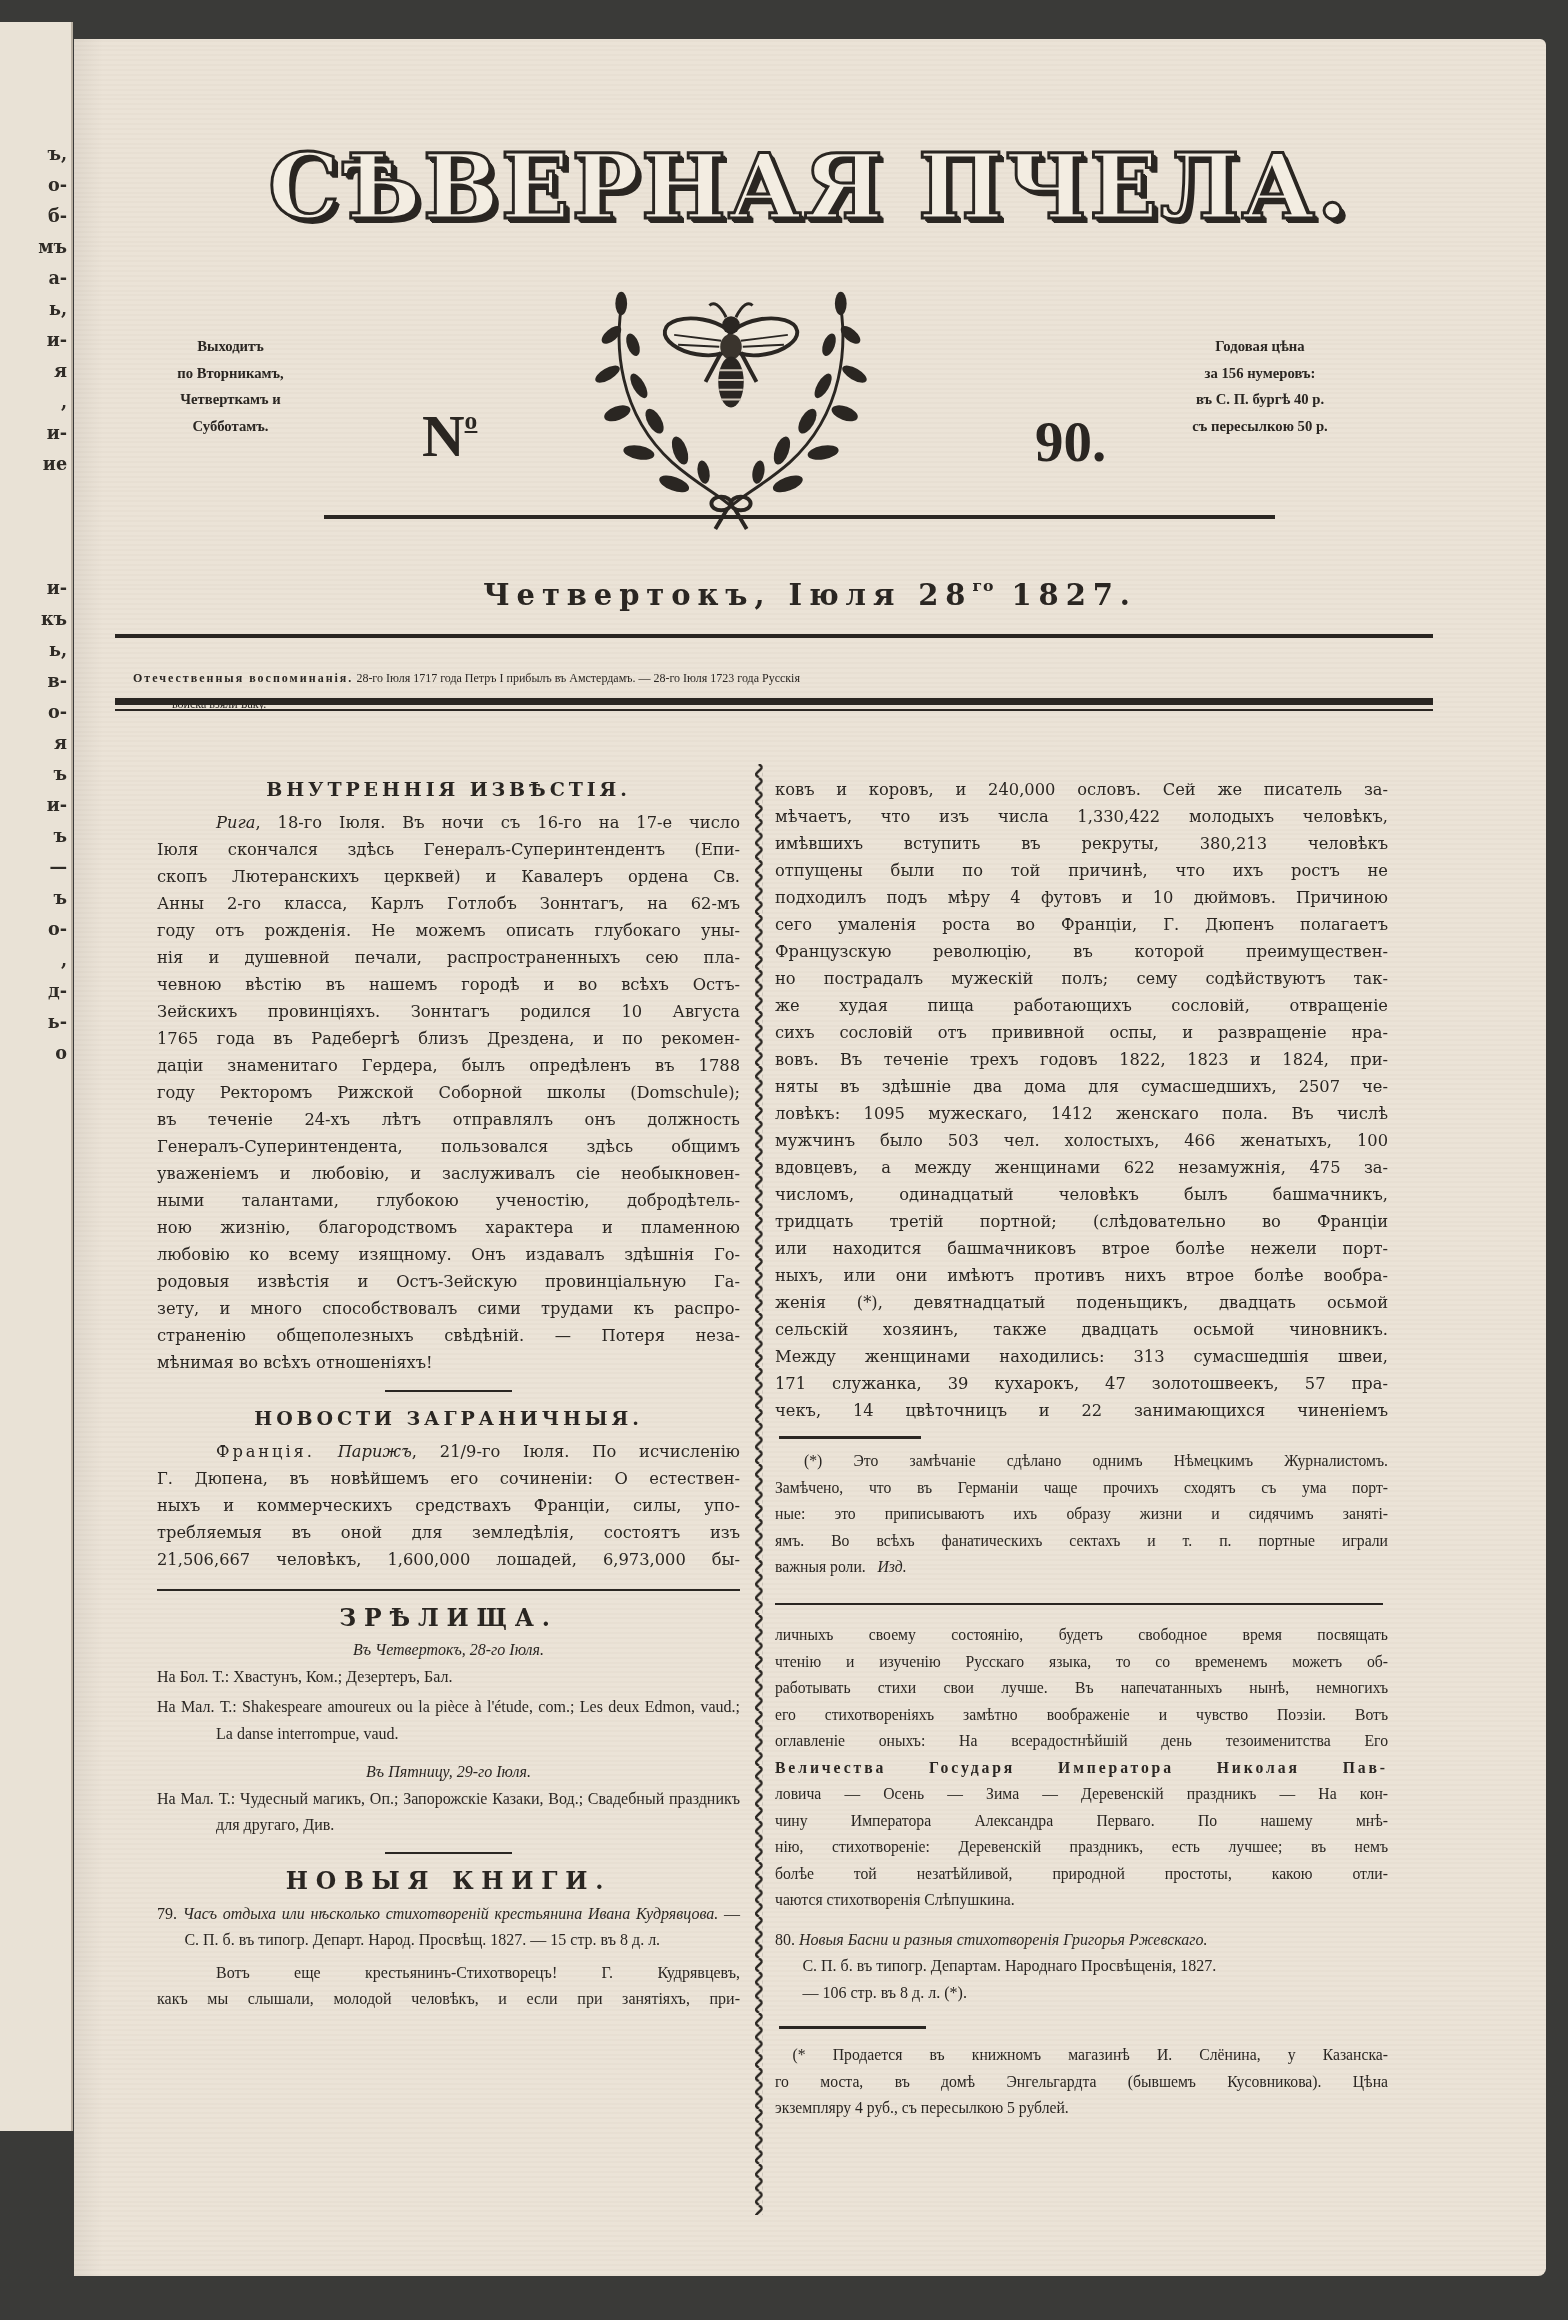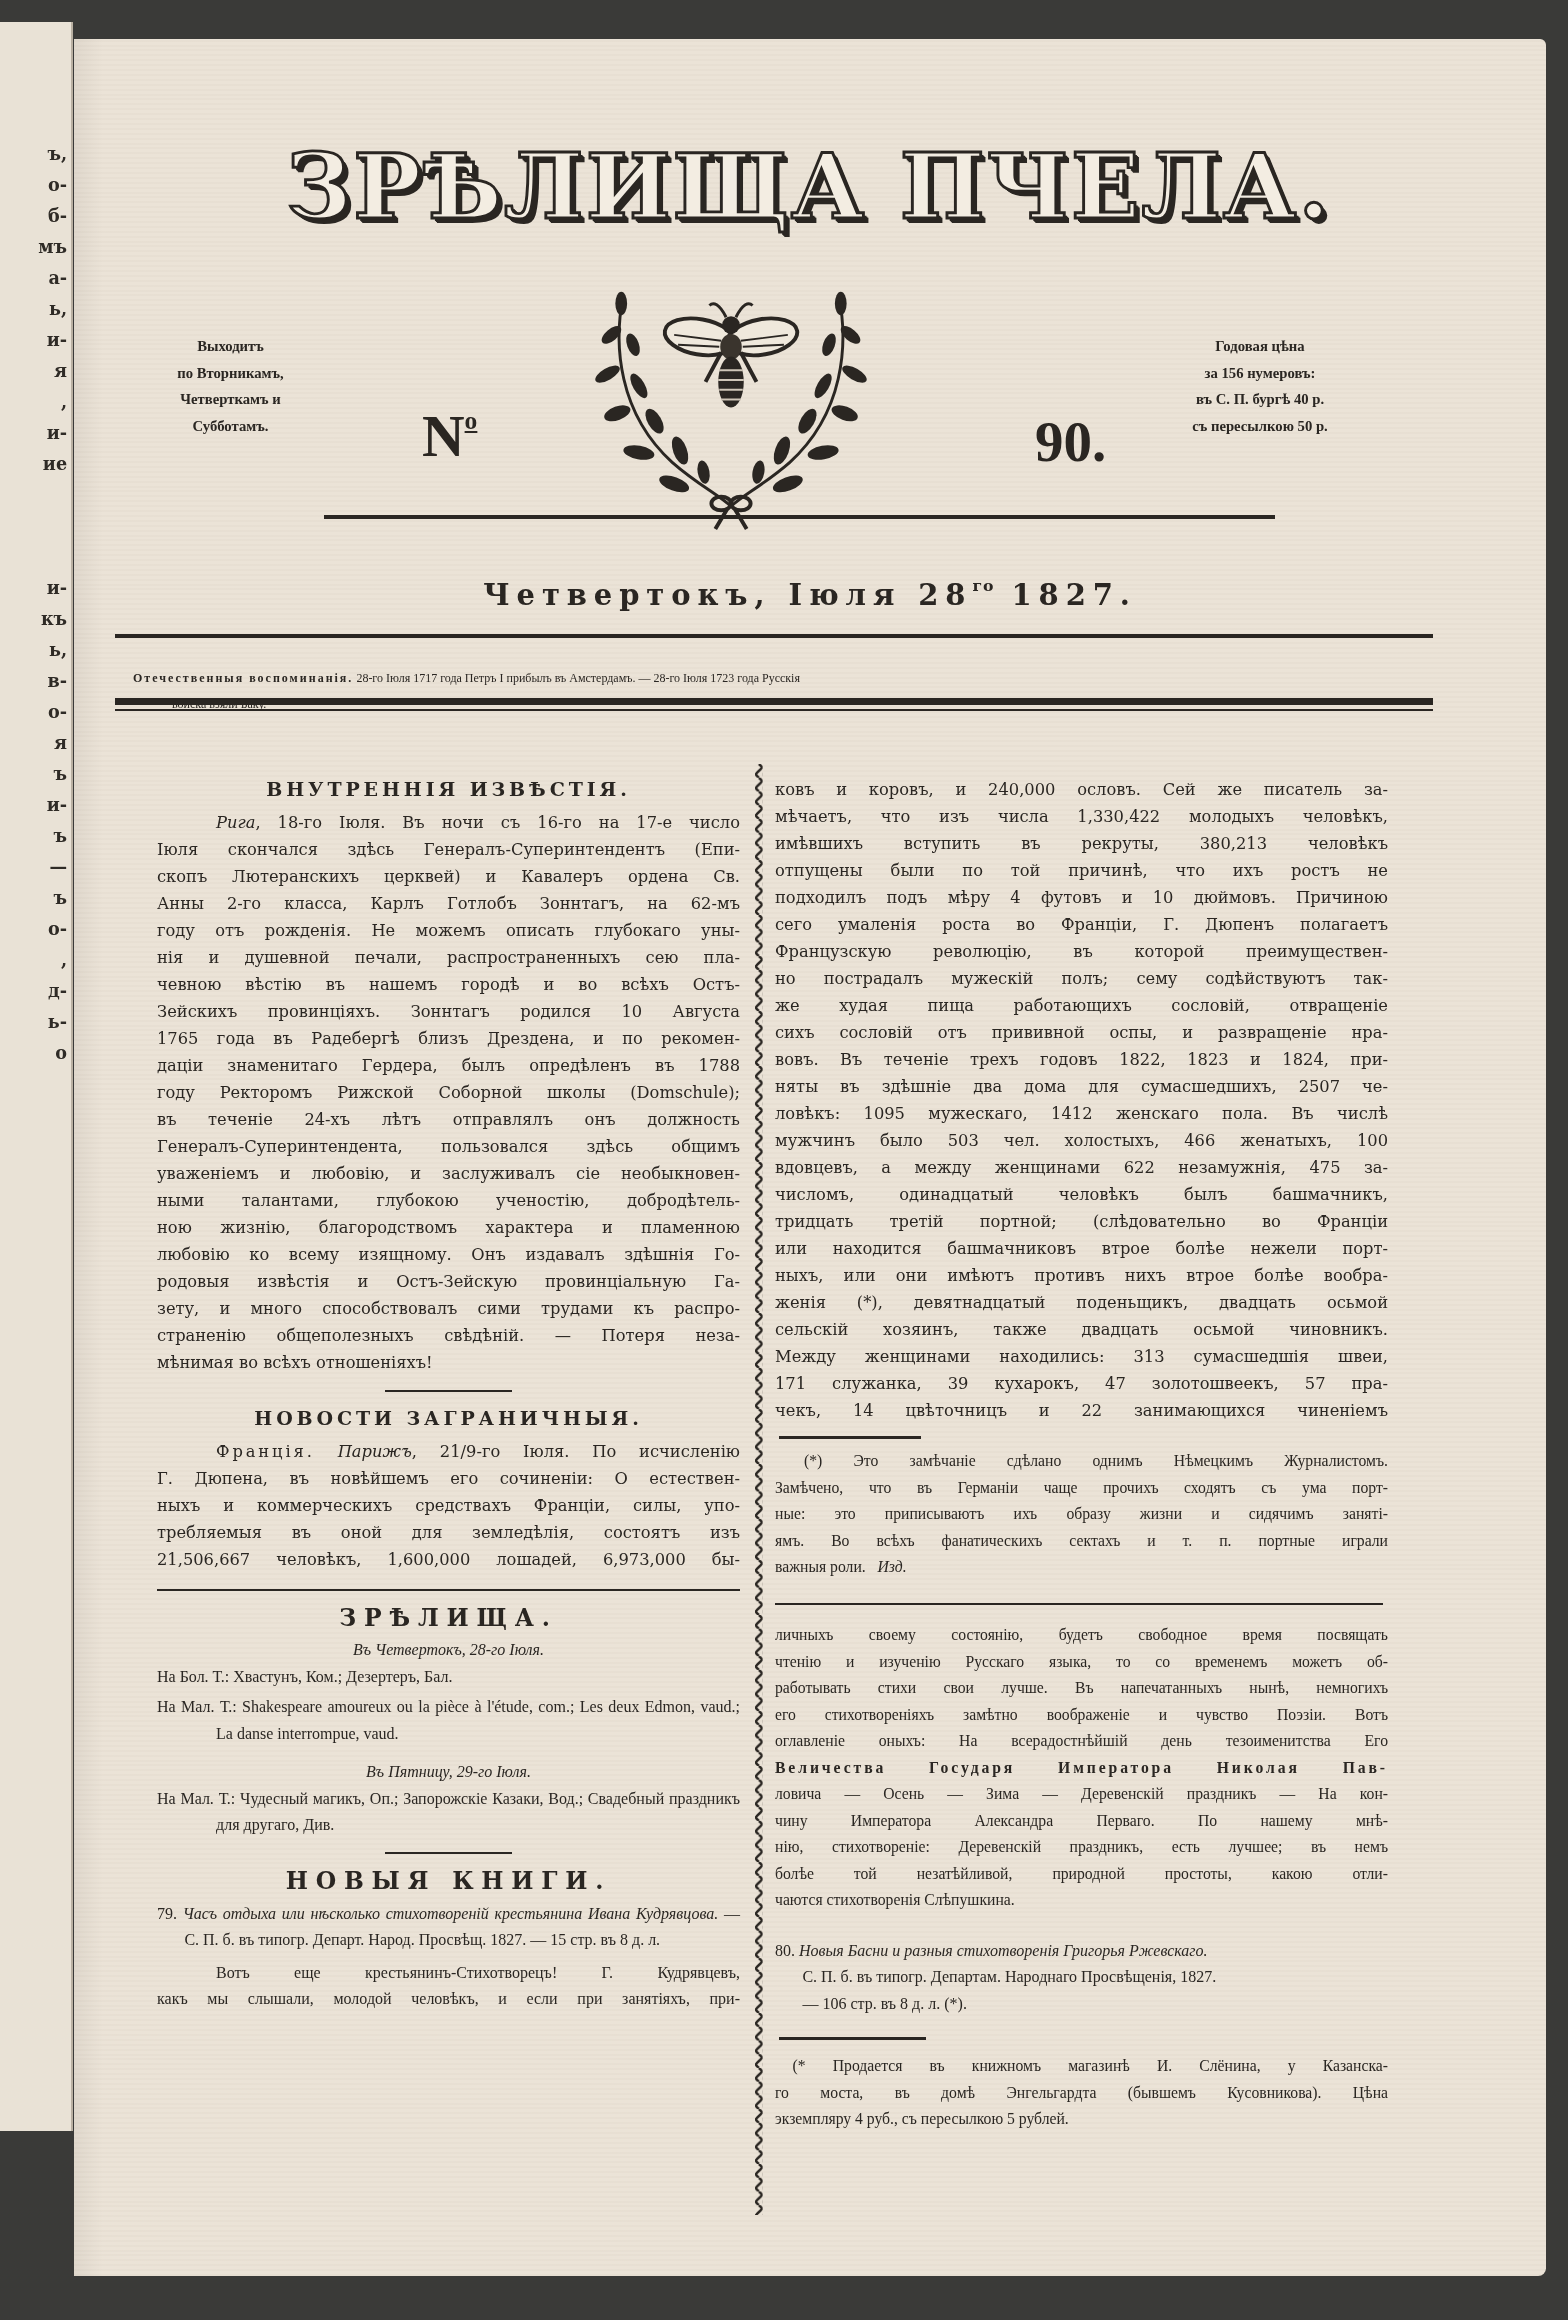"ЗРѢЛИЩА ПЧЕЛА." div.abs { text: ЗРѢЛИЩА -> СѢВЕРНАЯ }
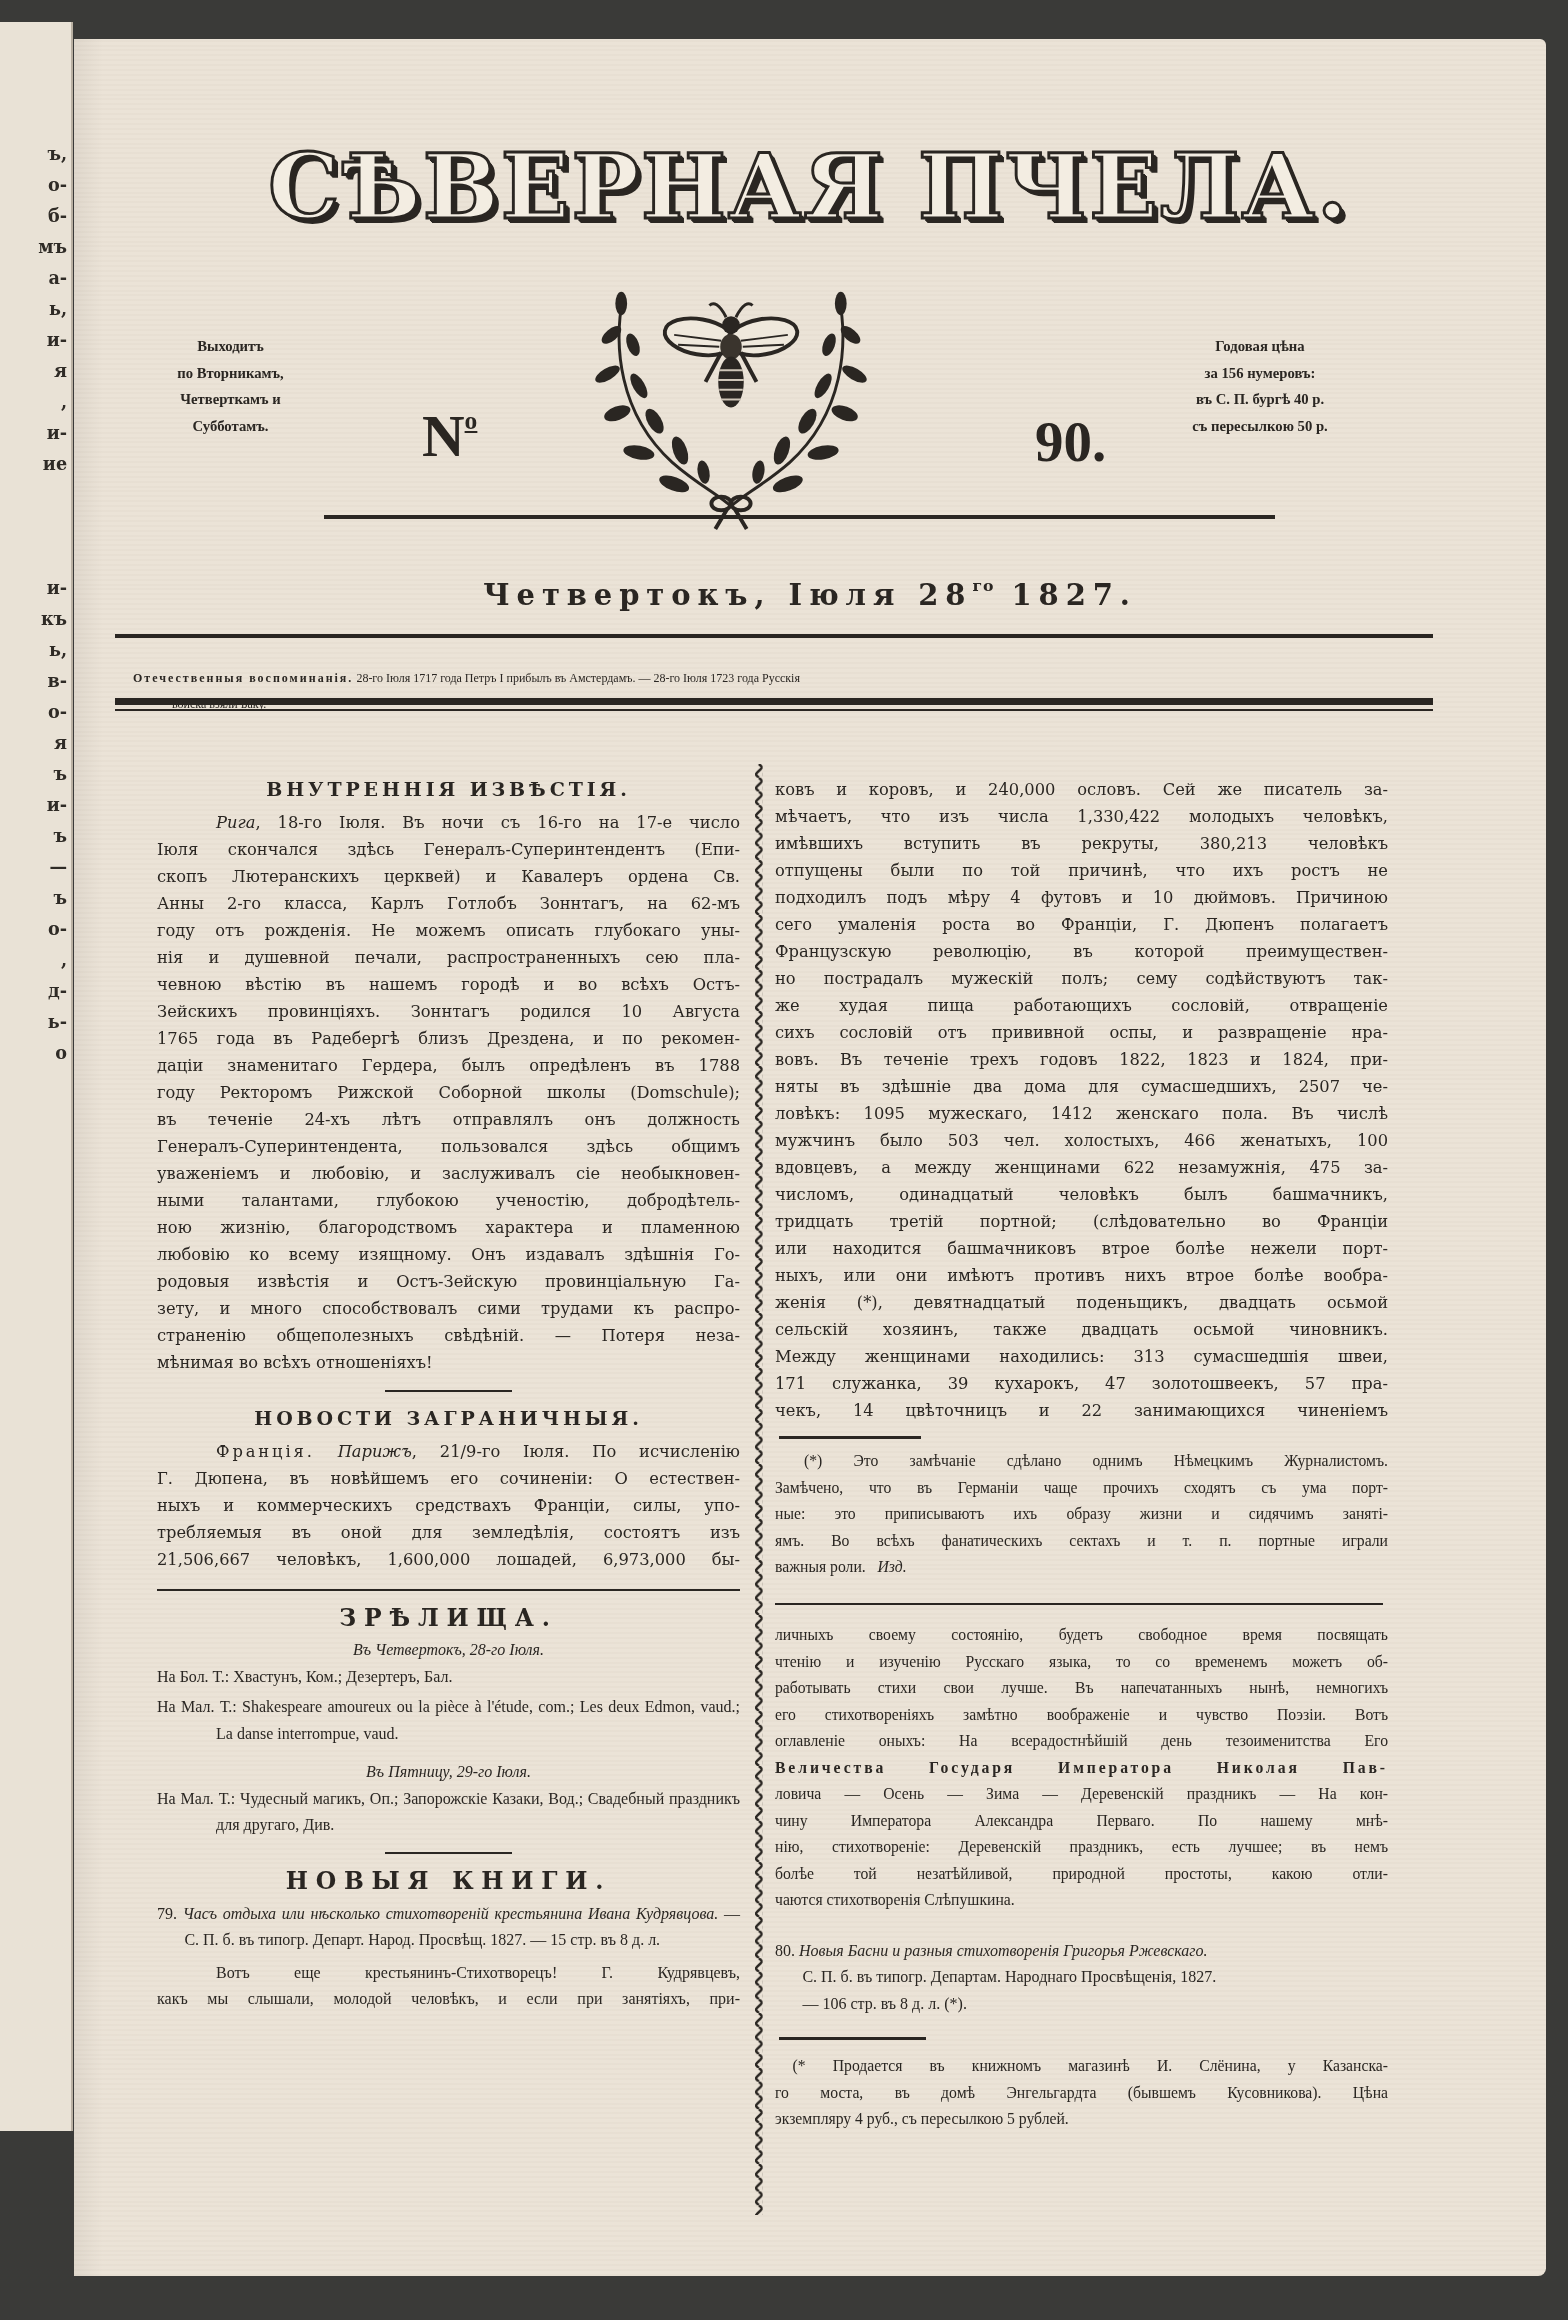"80. Новыя Басни и разныя" div.books { margin-top: 24px -> 13px }
